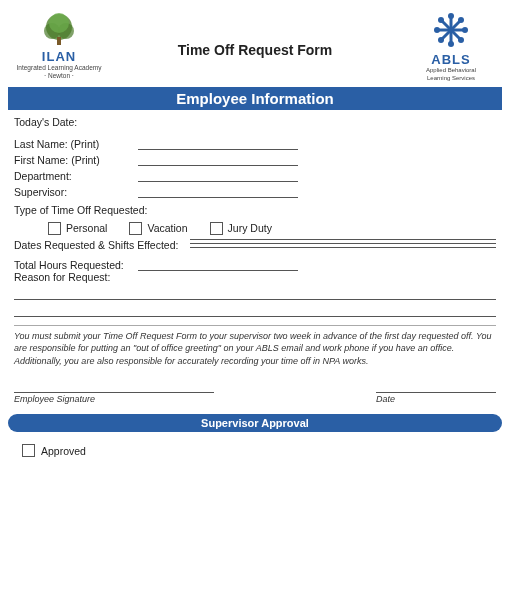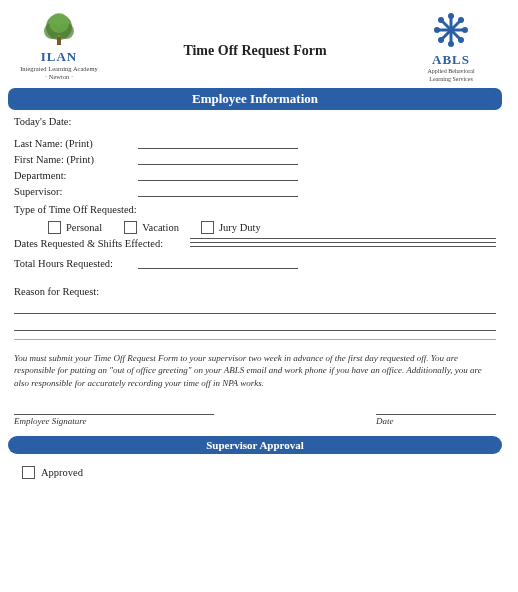"ILAN" .page { font-family: Liberation Serif, serif -> none }
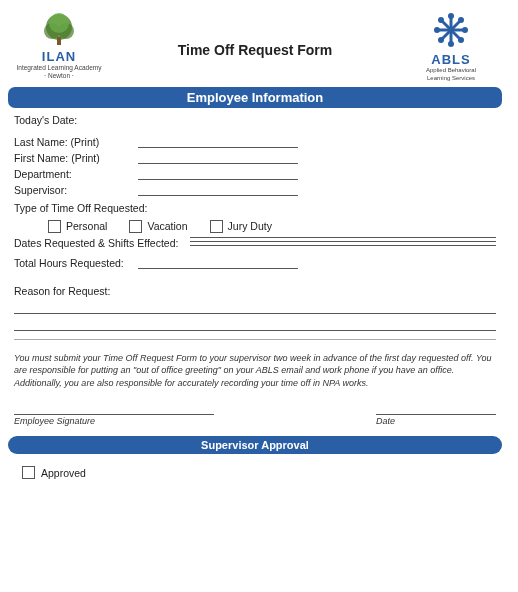"Employee Information" .section-bar { border-radius: 7px -> none; font-size: 13px -> 15px }
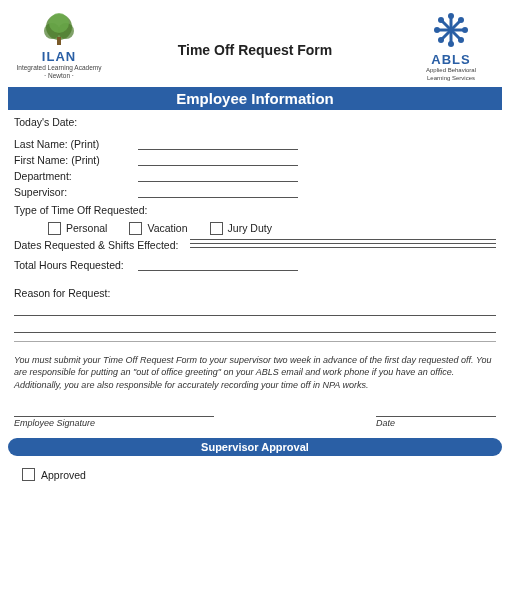"Total Hours Requested:" .total-row { margin-bottom: 16px -> 0 }
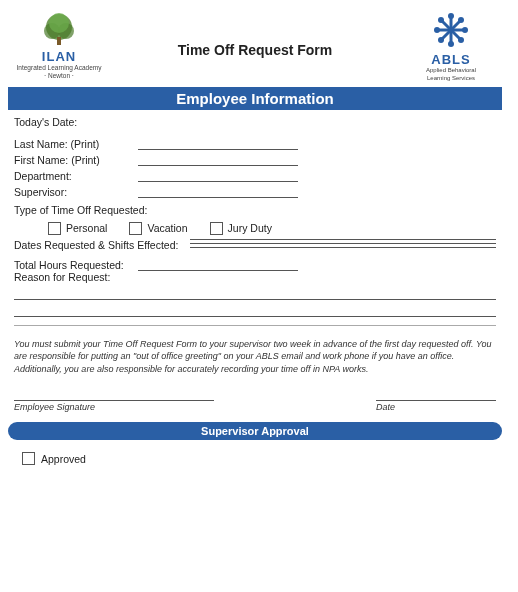"You must submit your Time" .notice-text { padding-top: 12px -> 4px }
